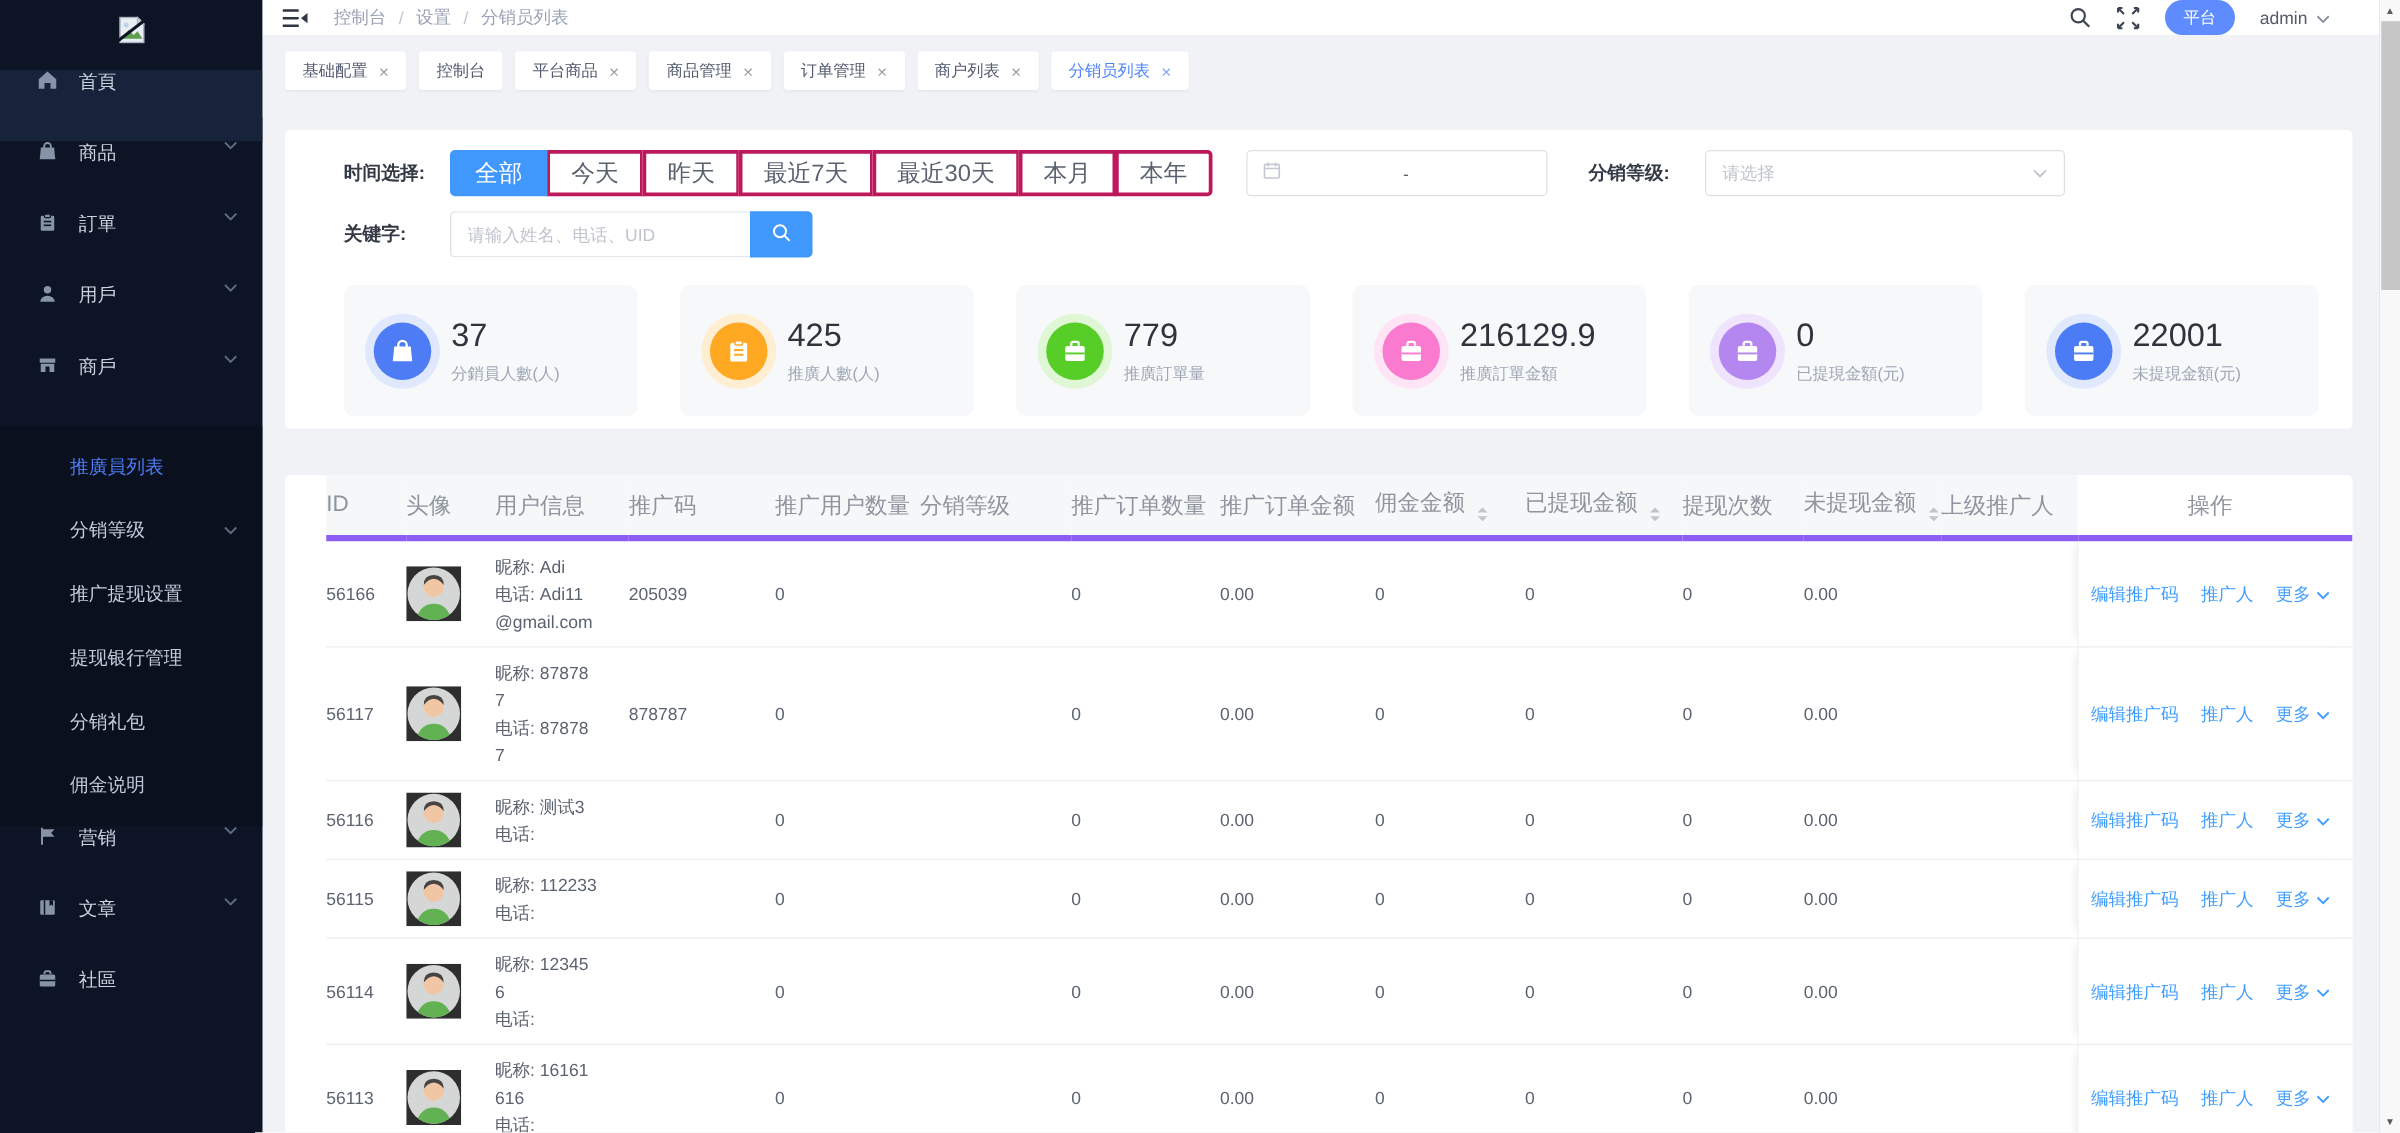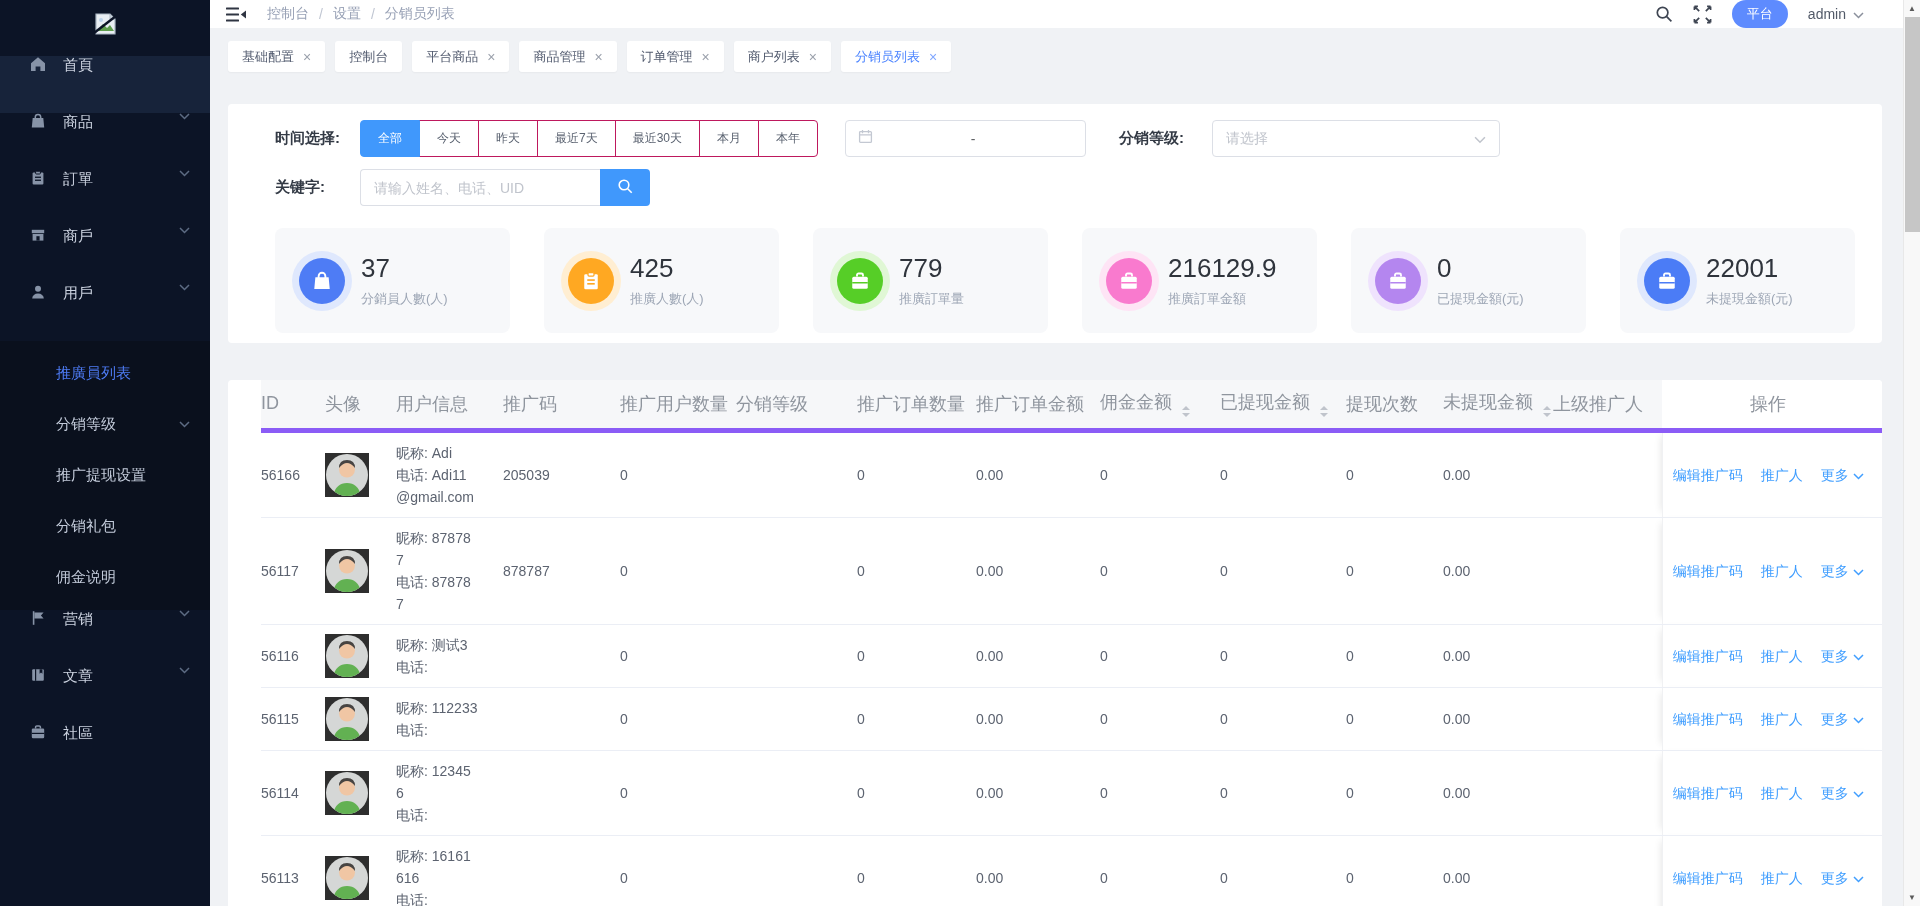"全部" .tbtn { border: 1px solid #be185d -> 3px solid #be185d; font-size: 12px -> 19px }
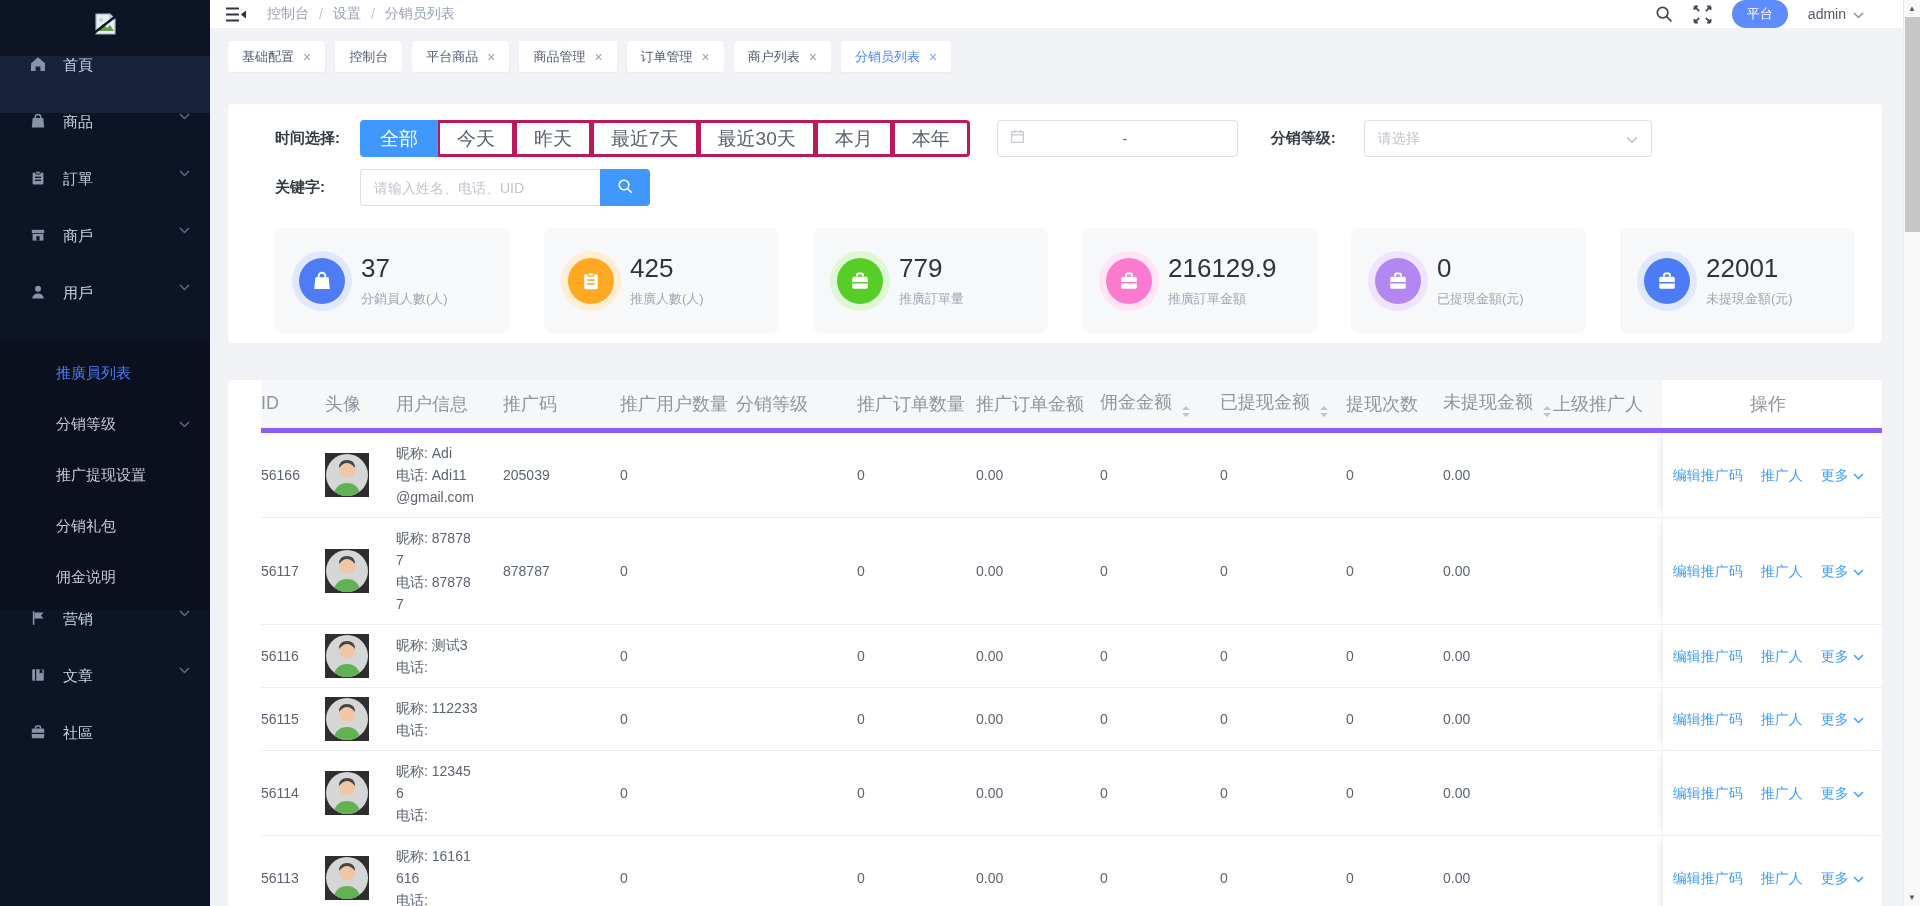"商戶" div.side-item { order: before "用戶" -> after "用戶" }
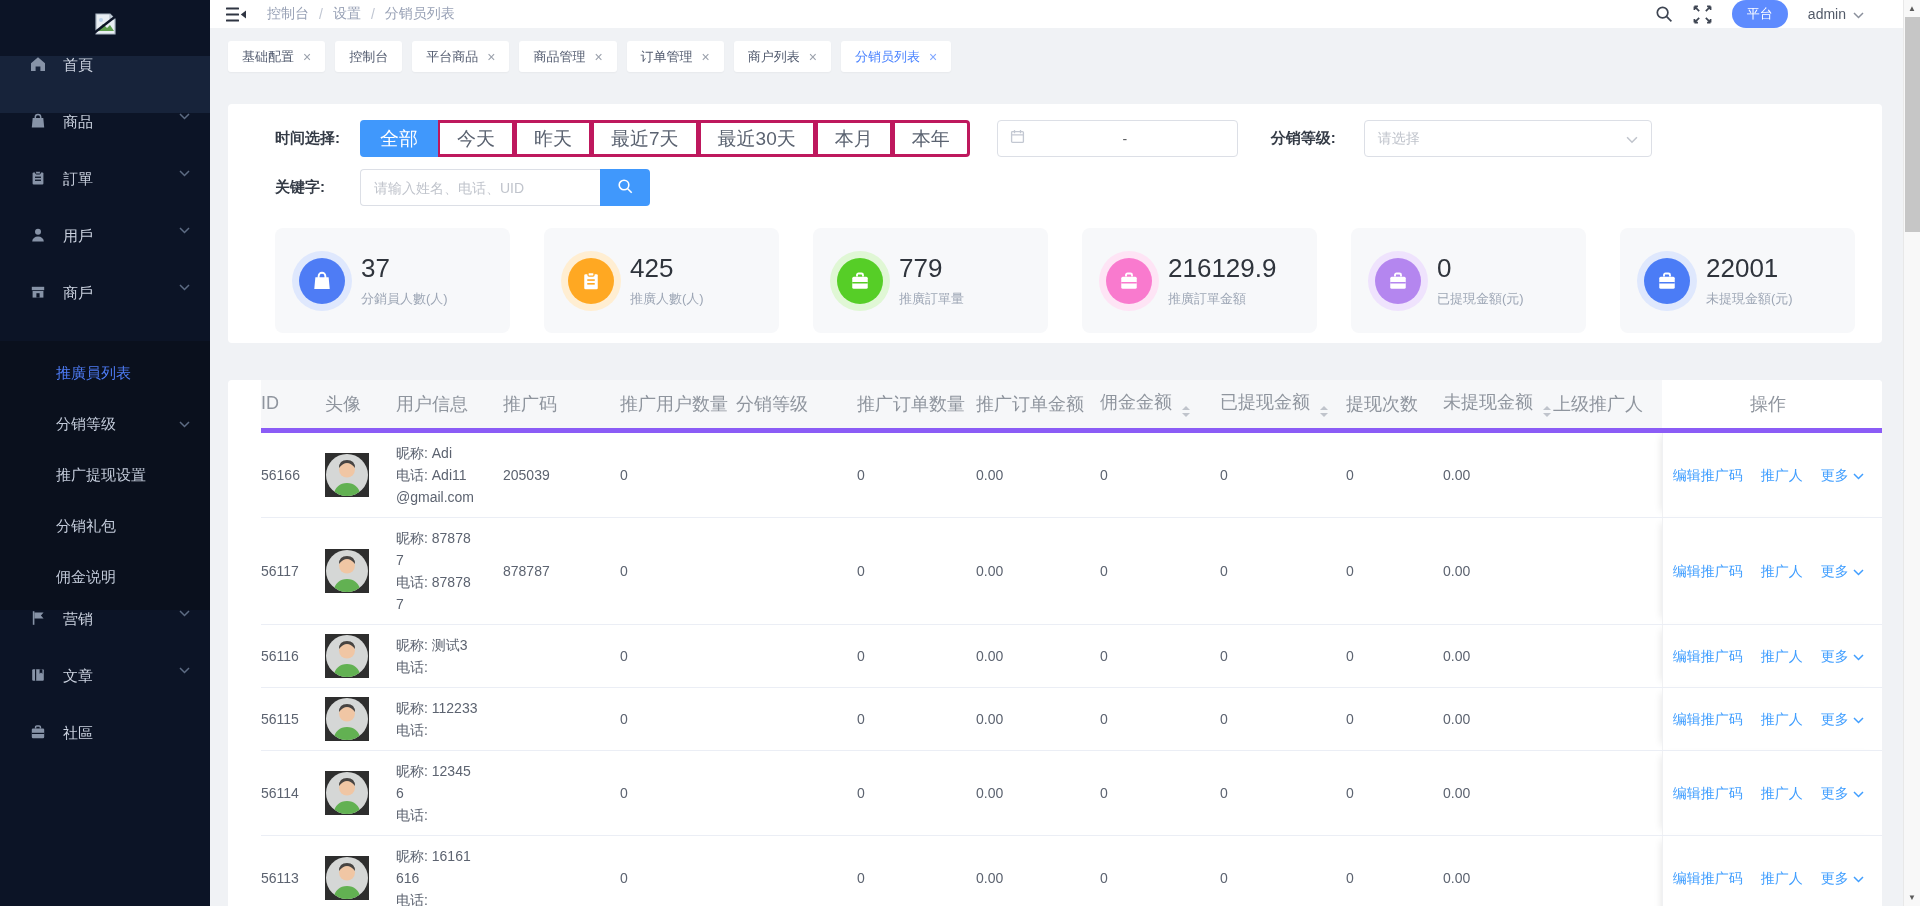"提现银行管理" div.sub-item { html: none -> <div> <span>提现银行管理</span> </div> }
